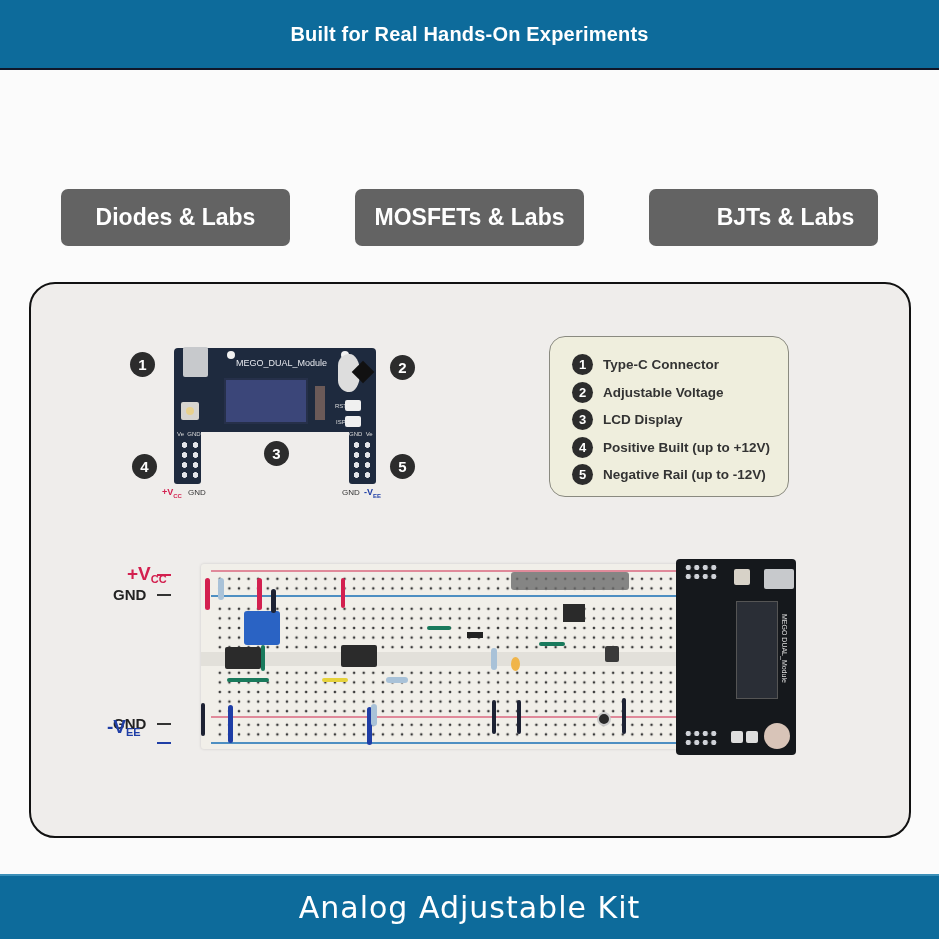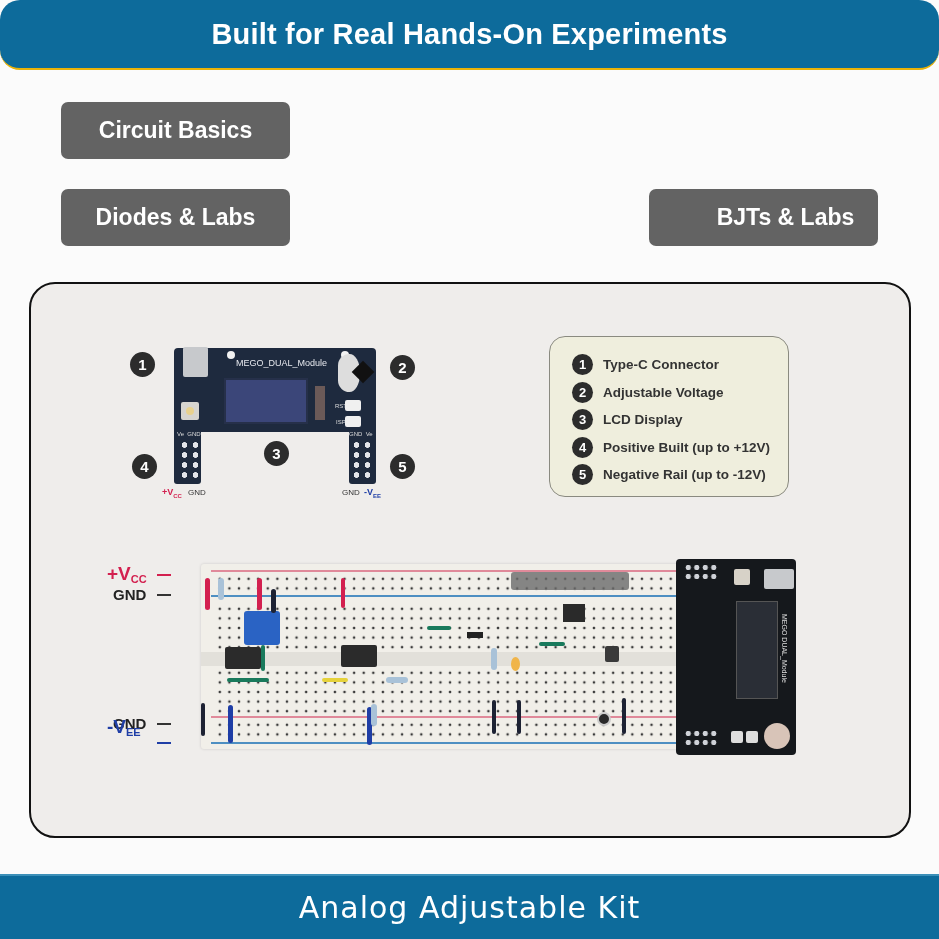"Built for Real Hands-On Experiments" .banner.top { border-bottom: 2px solid #eab308 -> 2px solid #0f172a; border-radius: 20px -> none; font-size: 29px -> 20px }
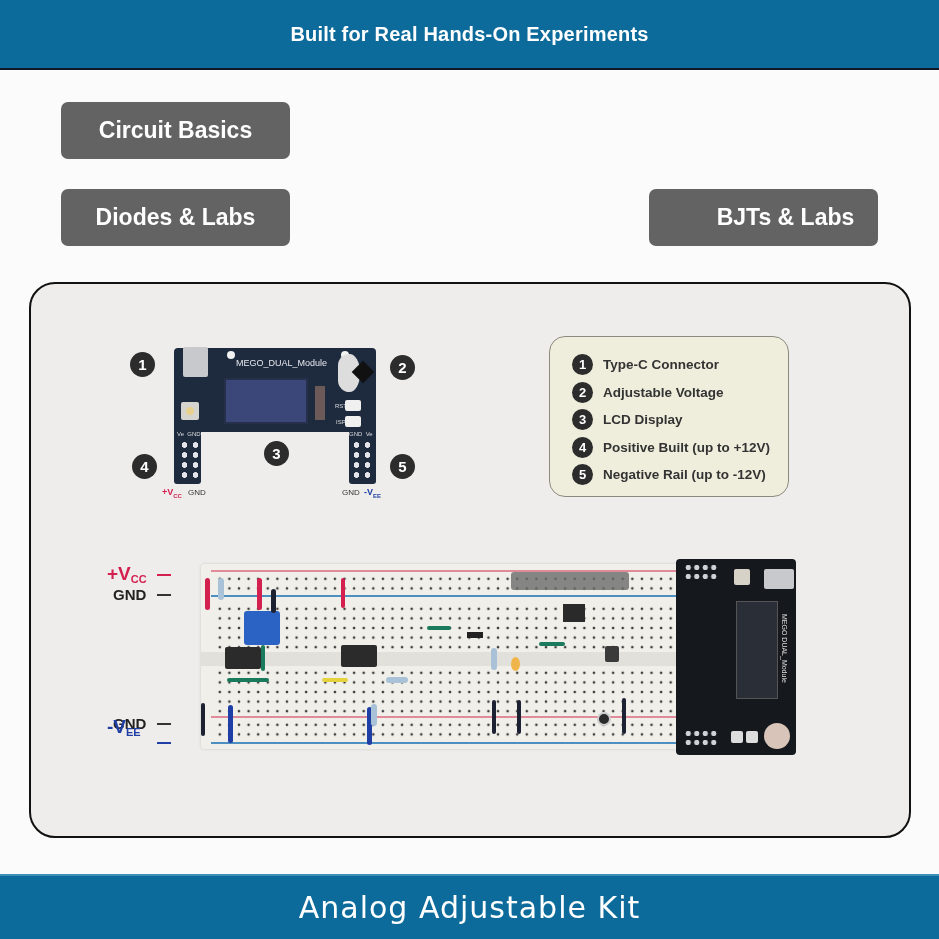"Circuit Basics" div.topic { html: <div>Circuit Basics</div> -> none }
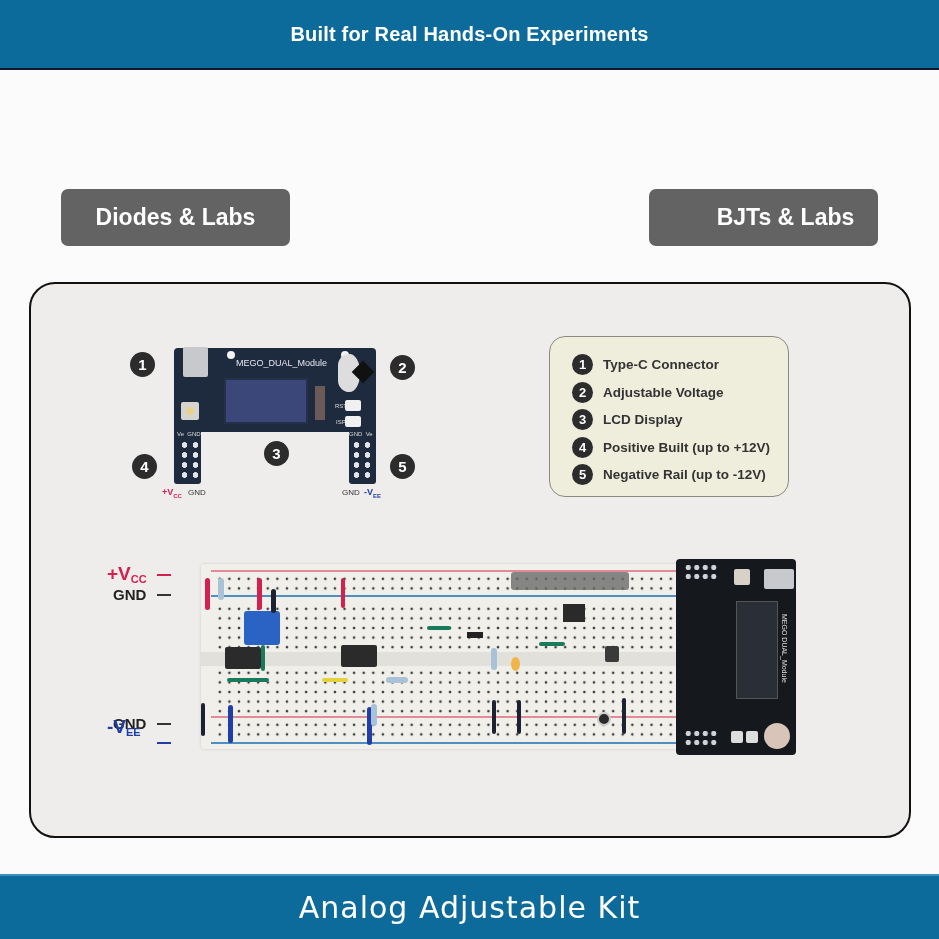"MOSFETs & Labs" div.topic { html: none -> <div>MOSFETs &amp; Labs</div> }
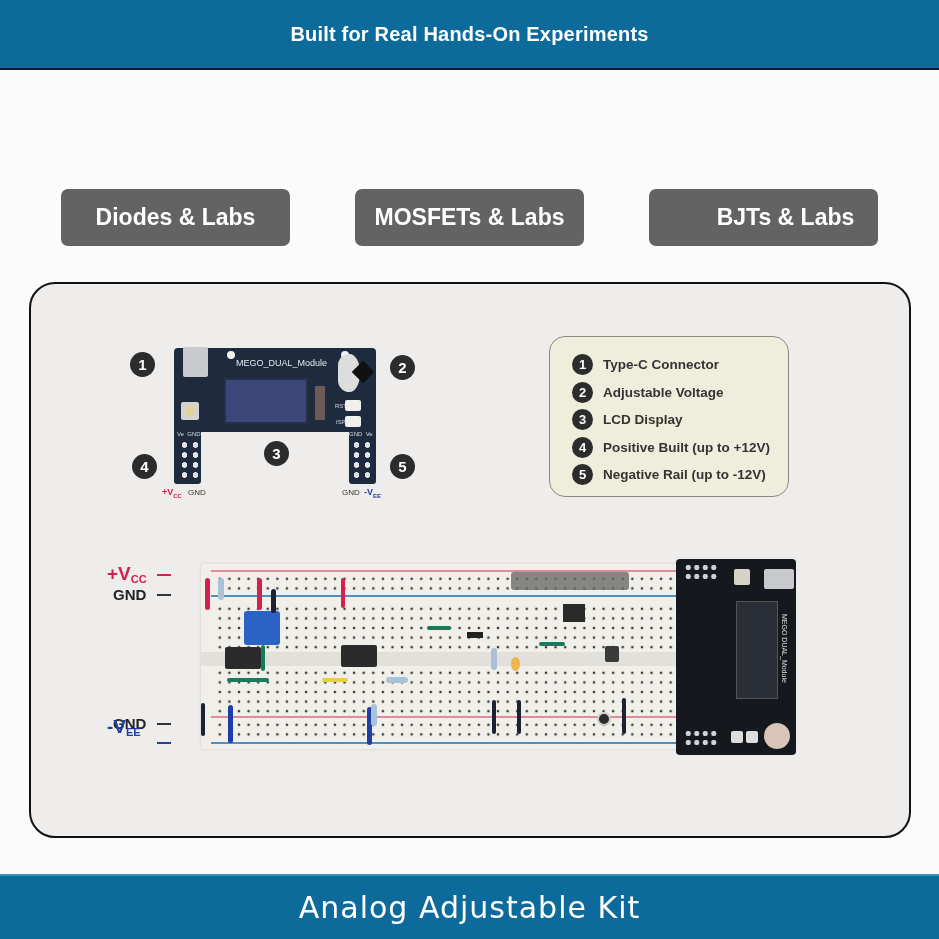"+VCC" .rail-label.red { margin-left: none -> 20px }
